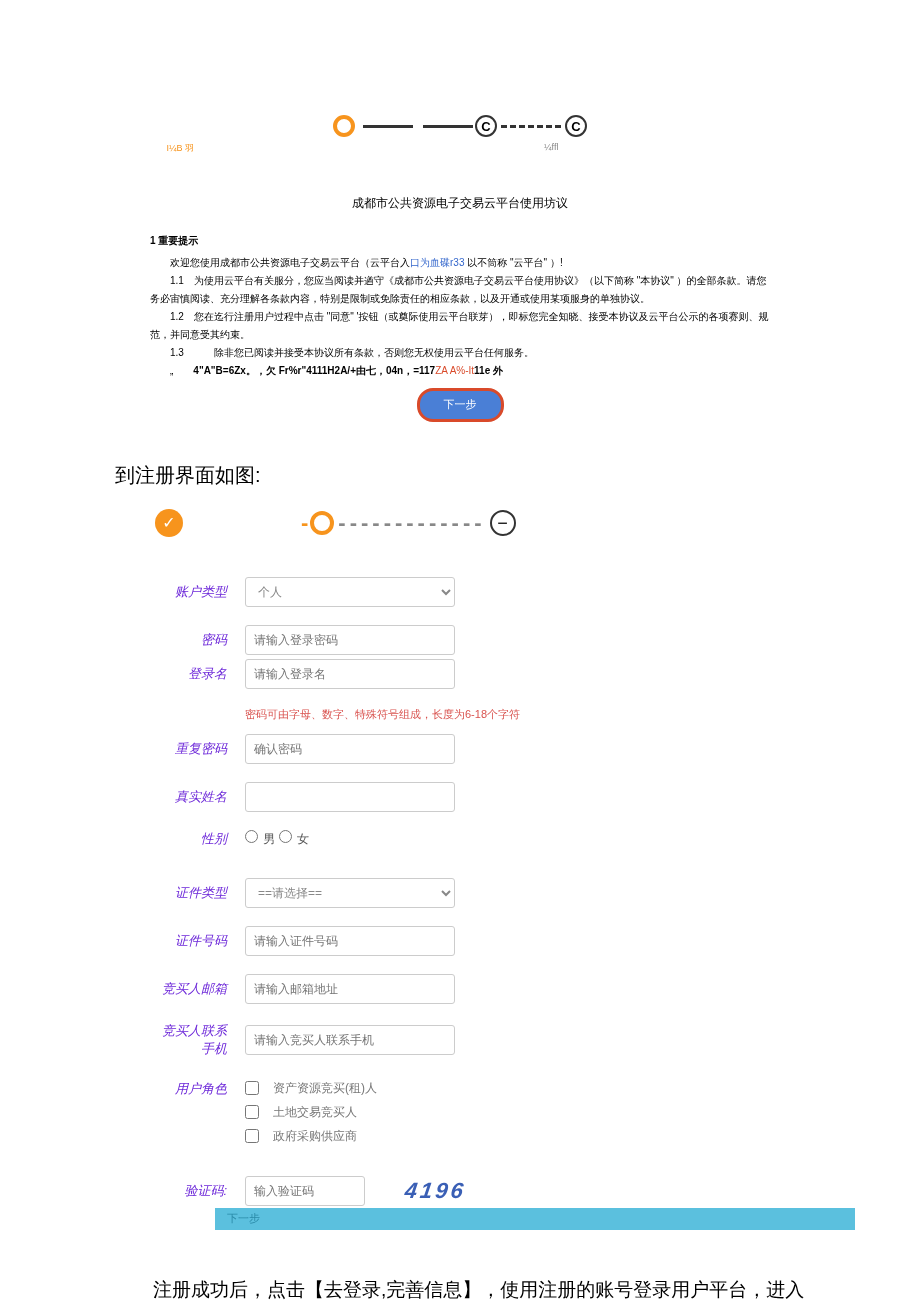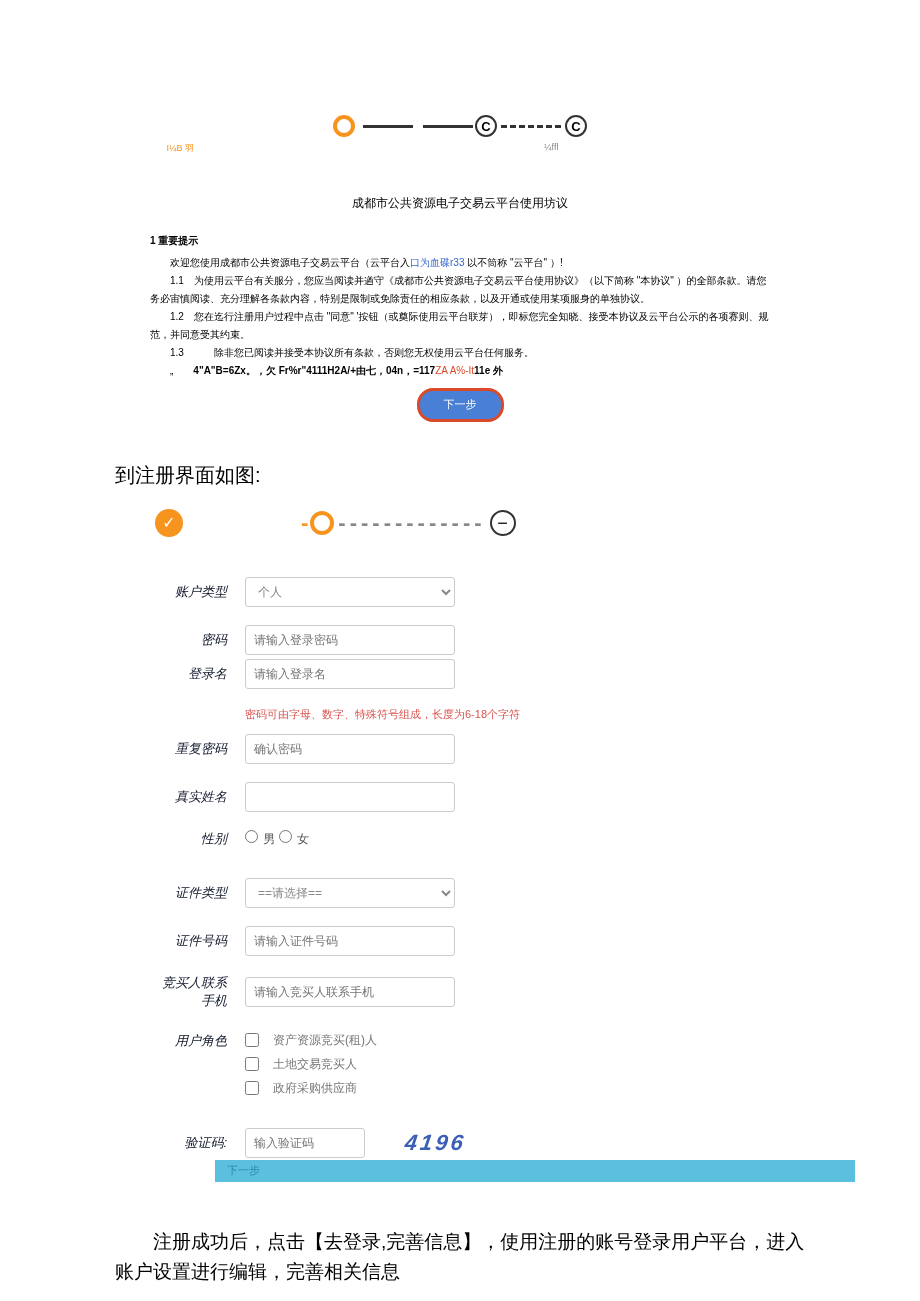"账户类型" .form-row label { color: #0f172a -> #6d28d9 }
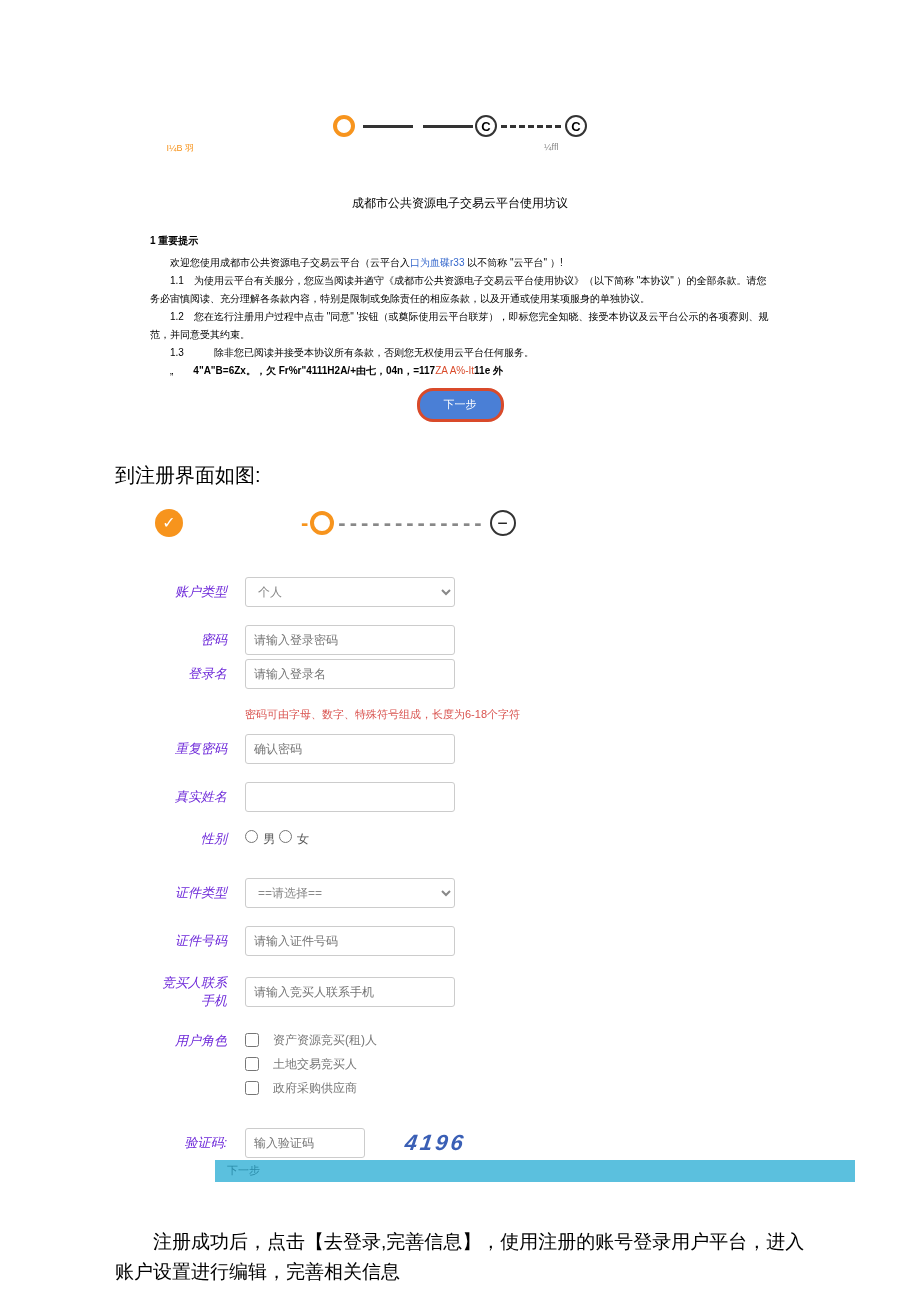"竞买人邮箱" div.form-row { html: none -> <div> <label>竞买人邮箱</label> <div><input></div> </div> }
